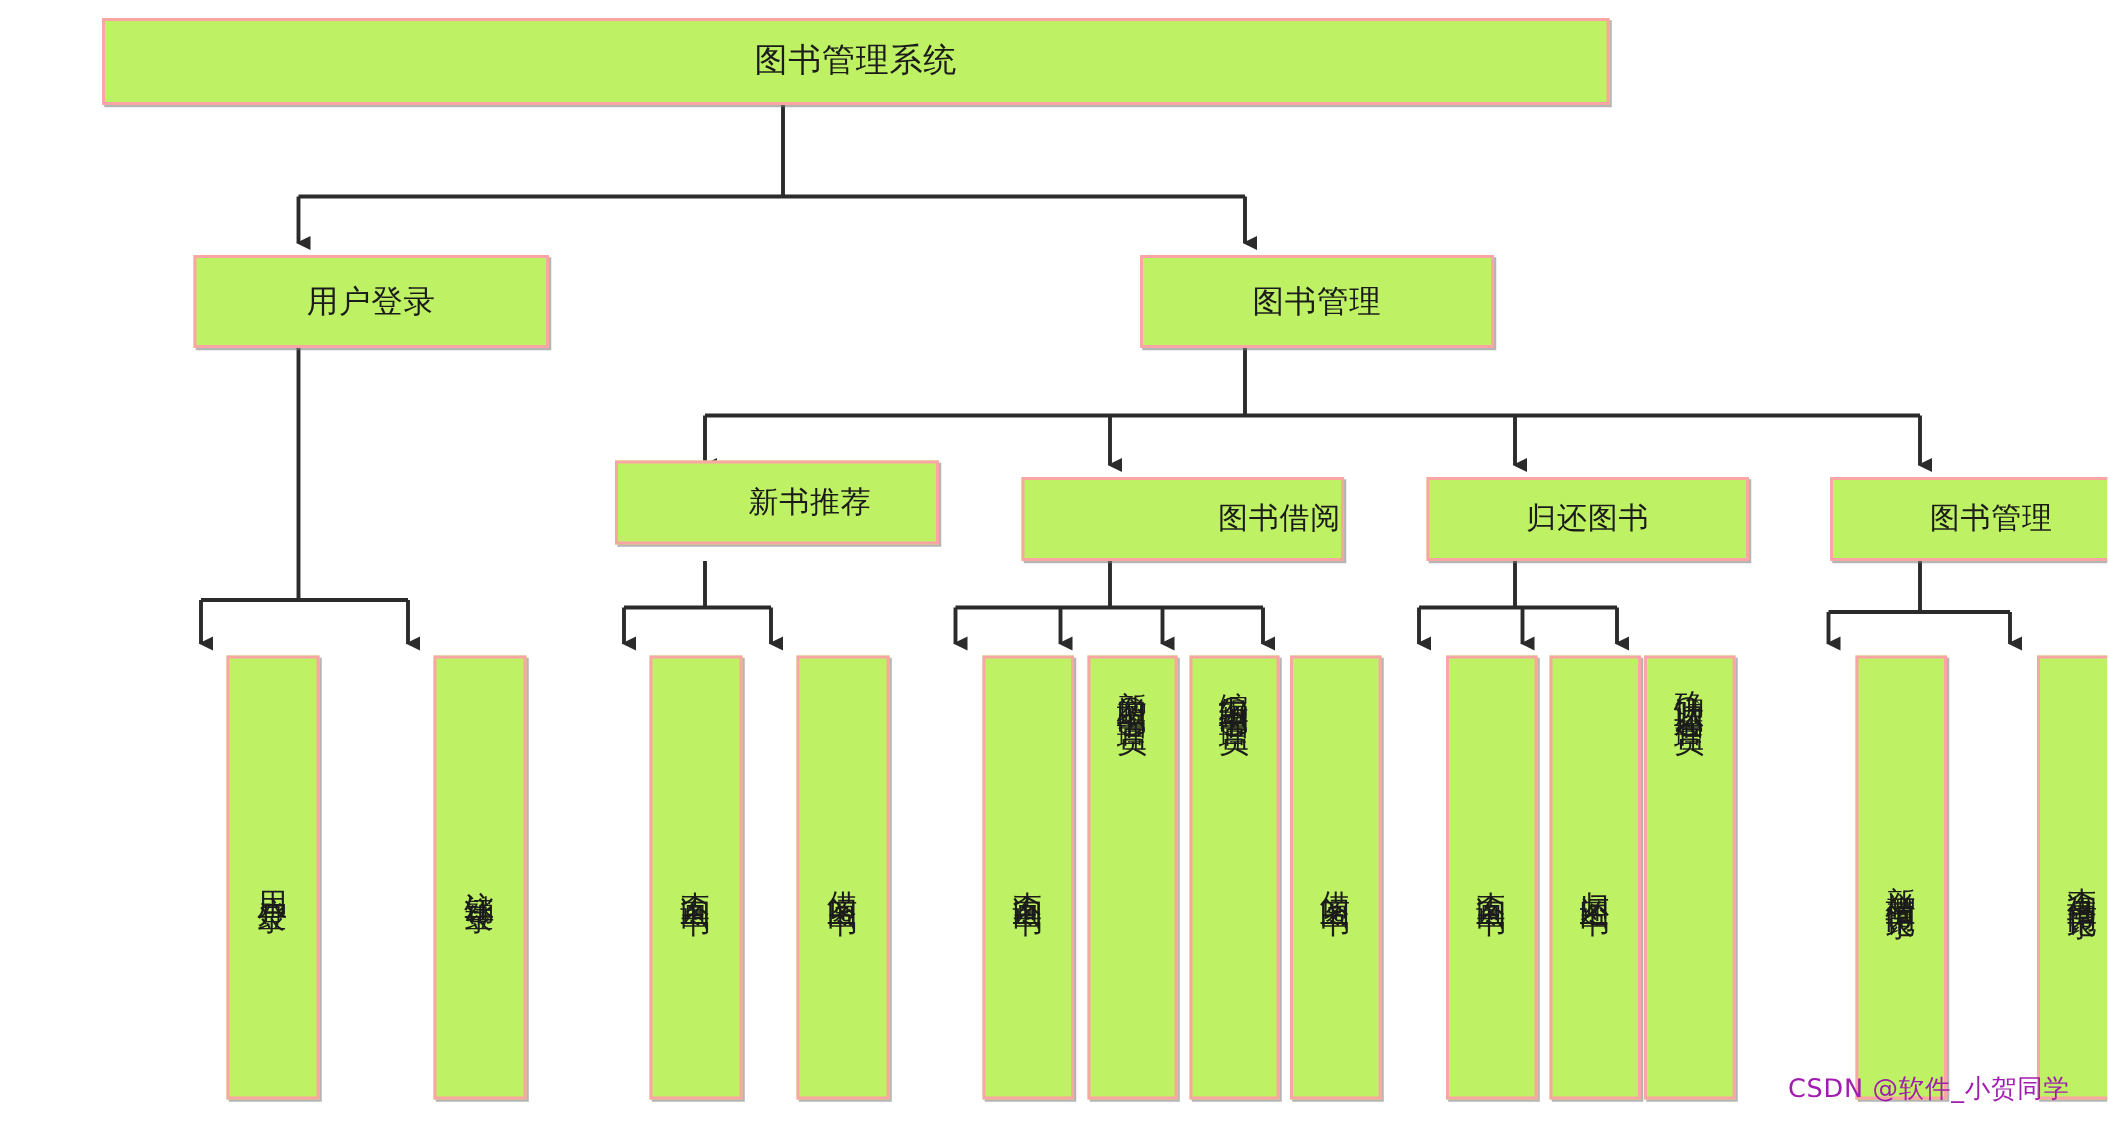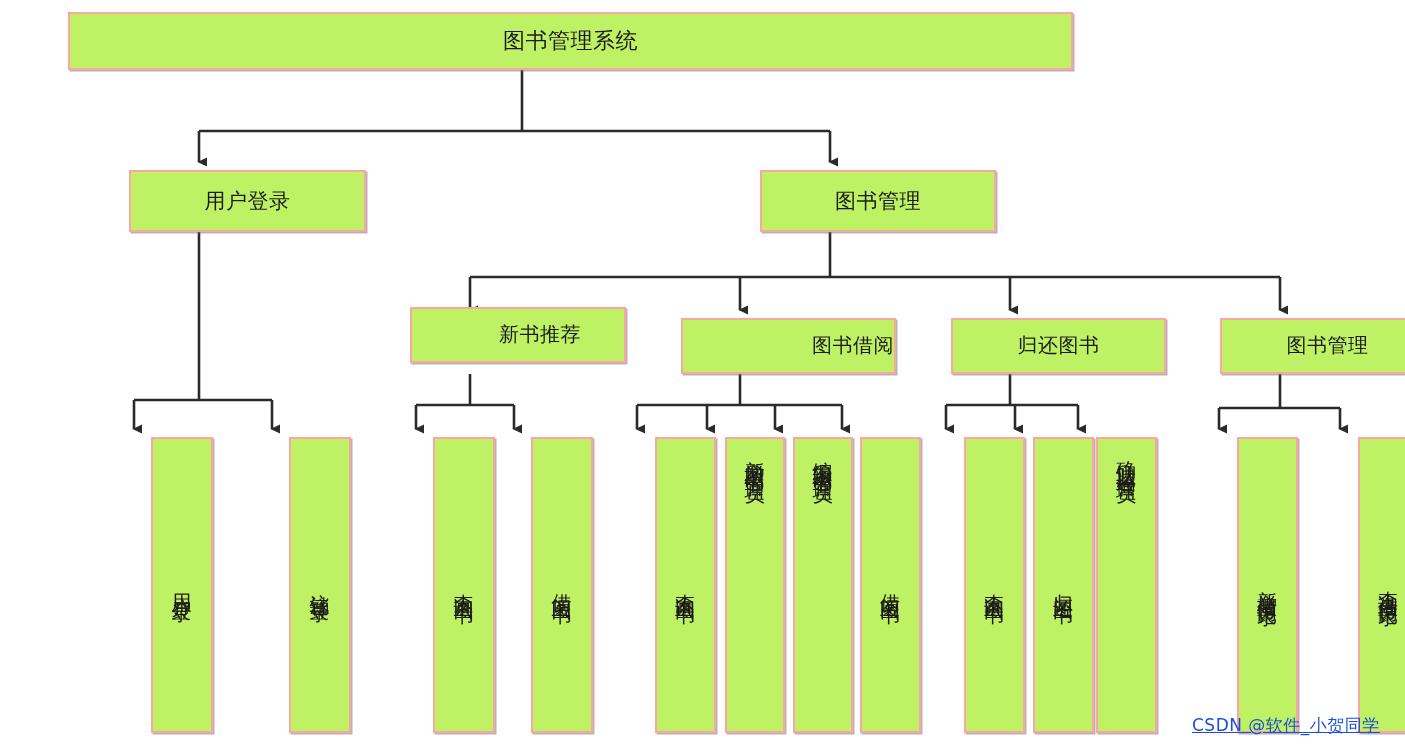"CSDN @软件_小贺同学" .watermark { color: #1d4ed8 -> #a21caf; text-decoration: underline -> none }
